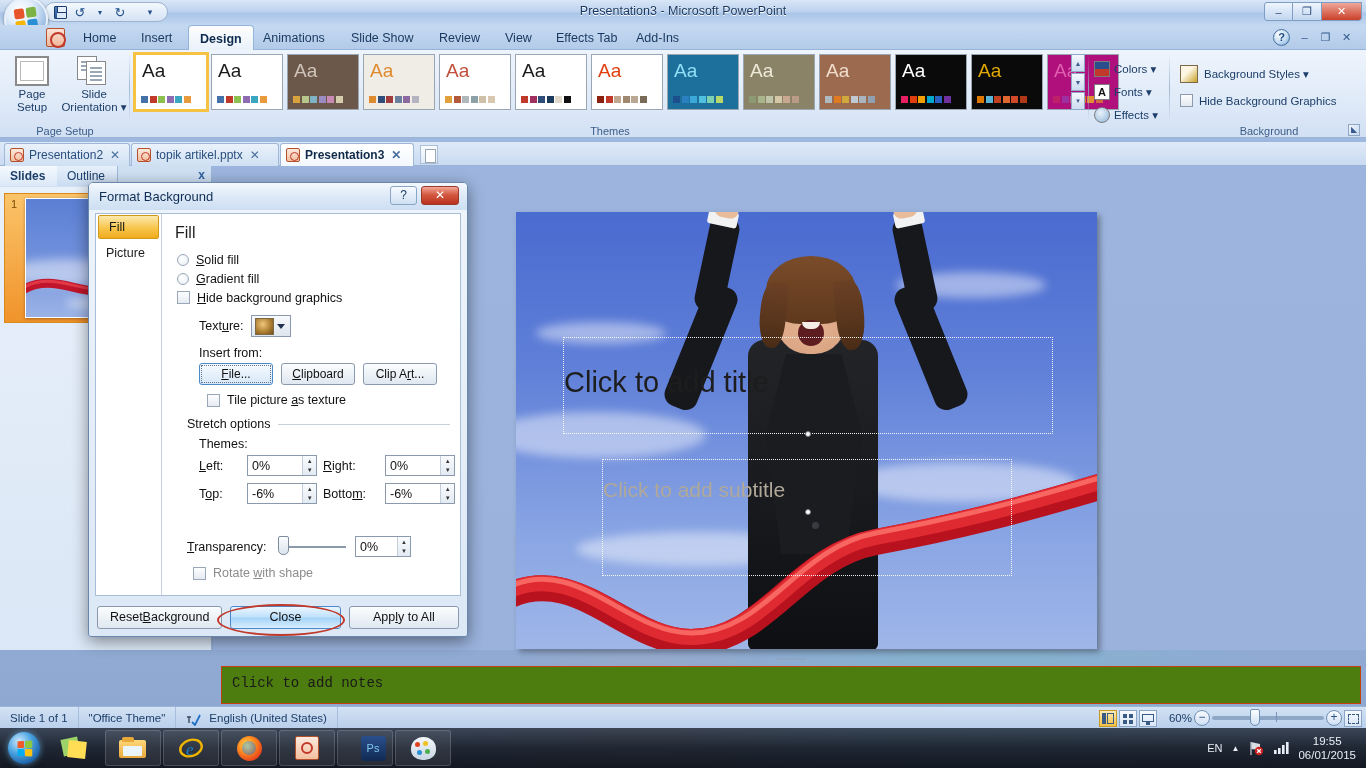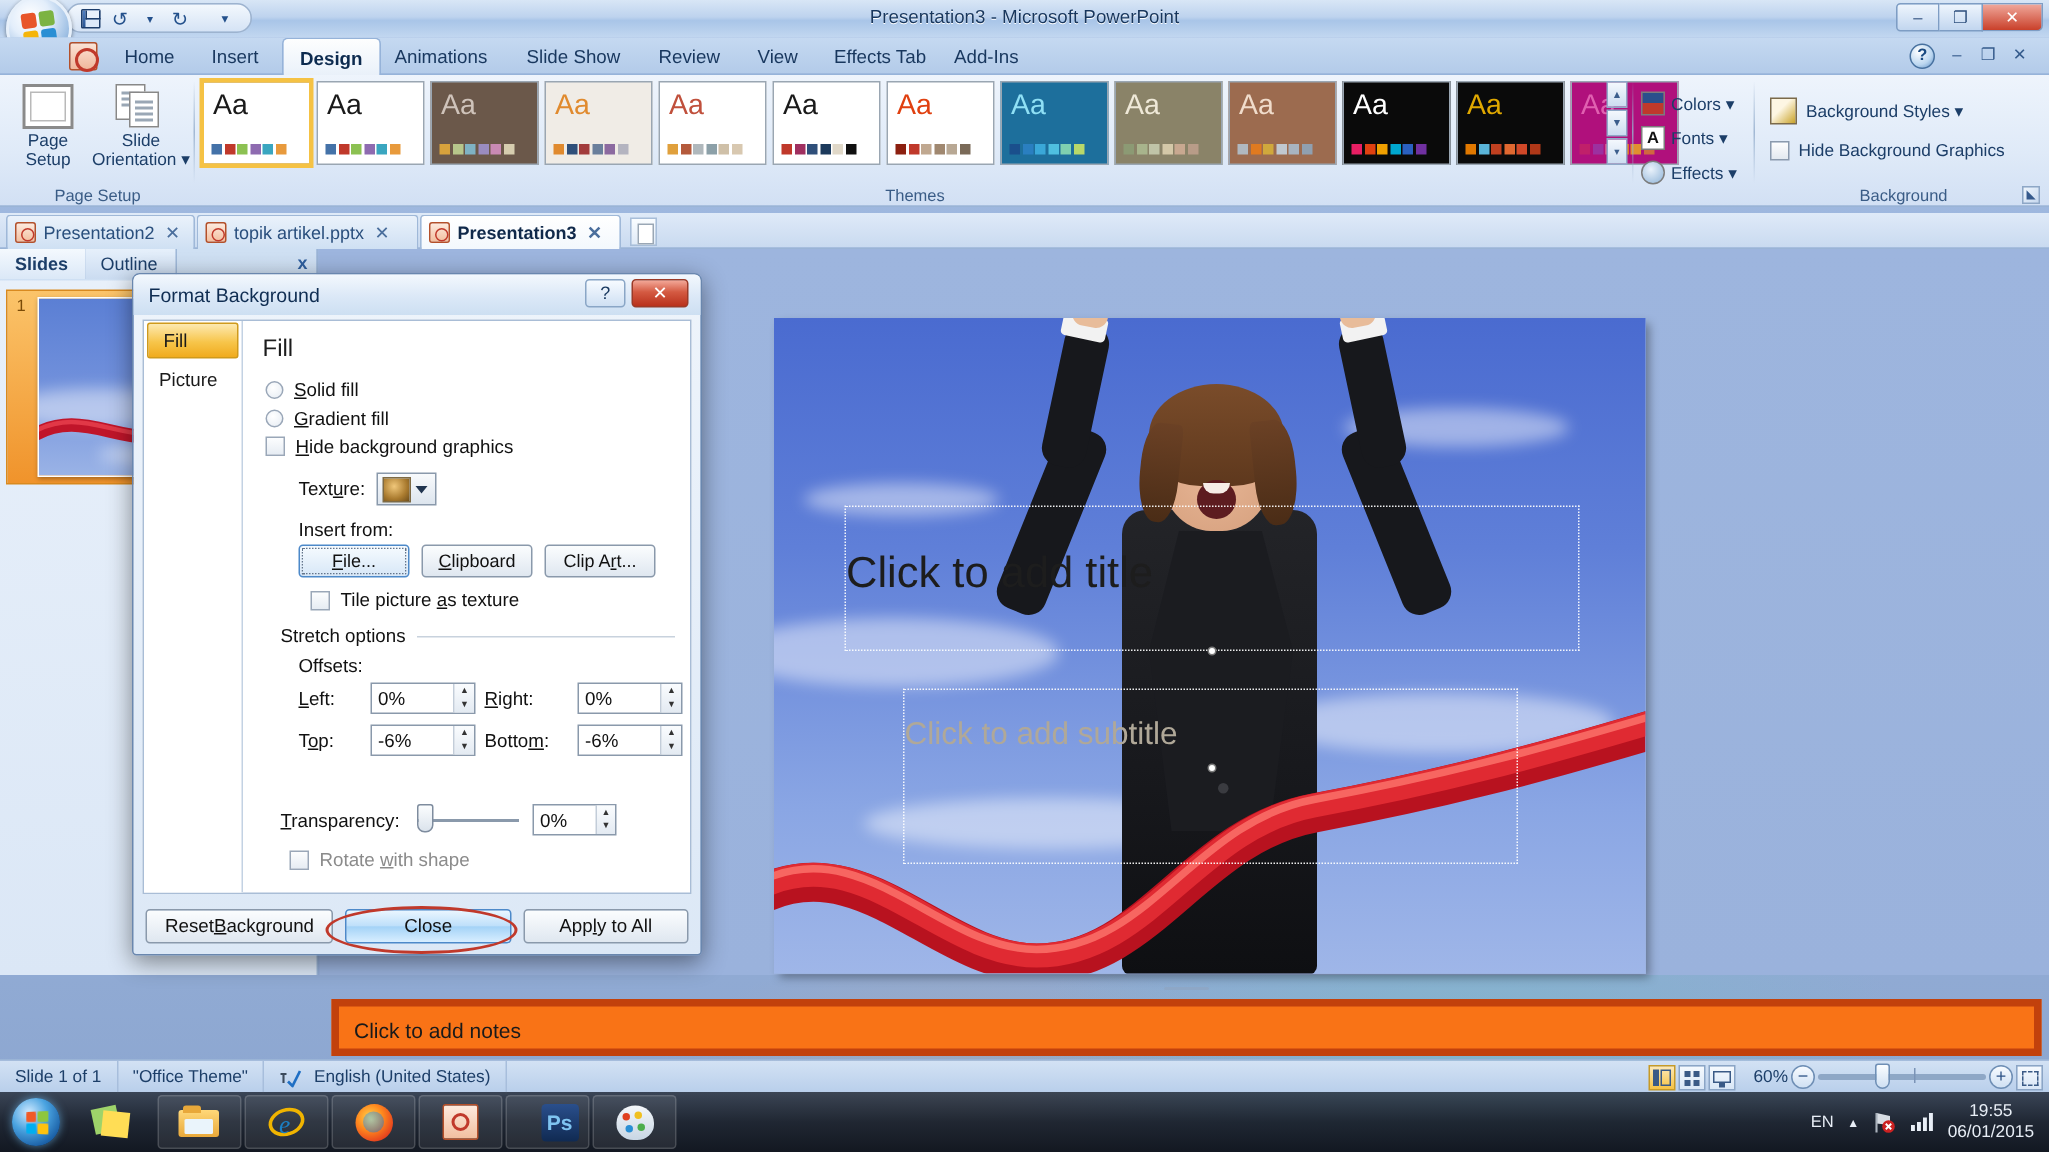"Offsets:" div { text: Offsets -> Themes }
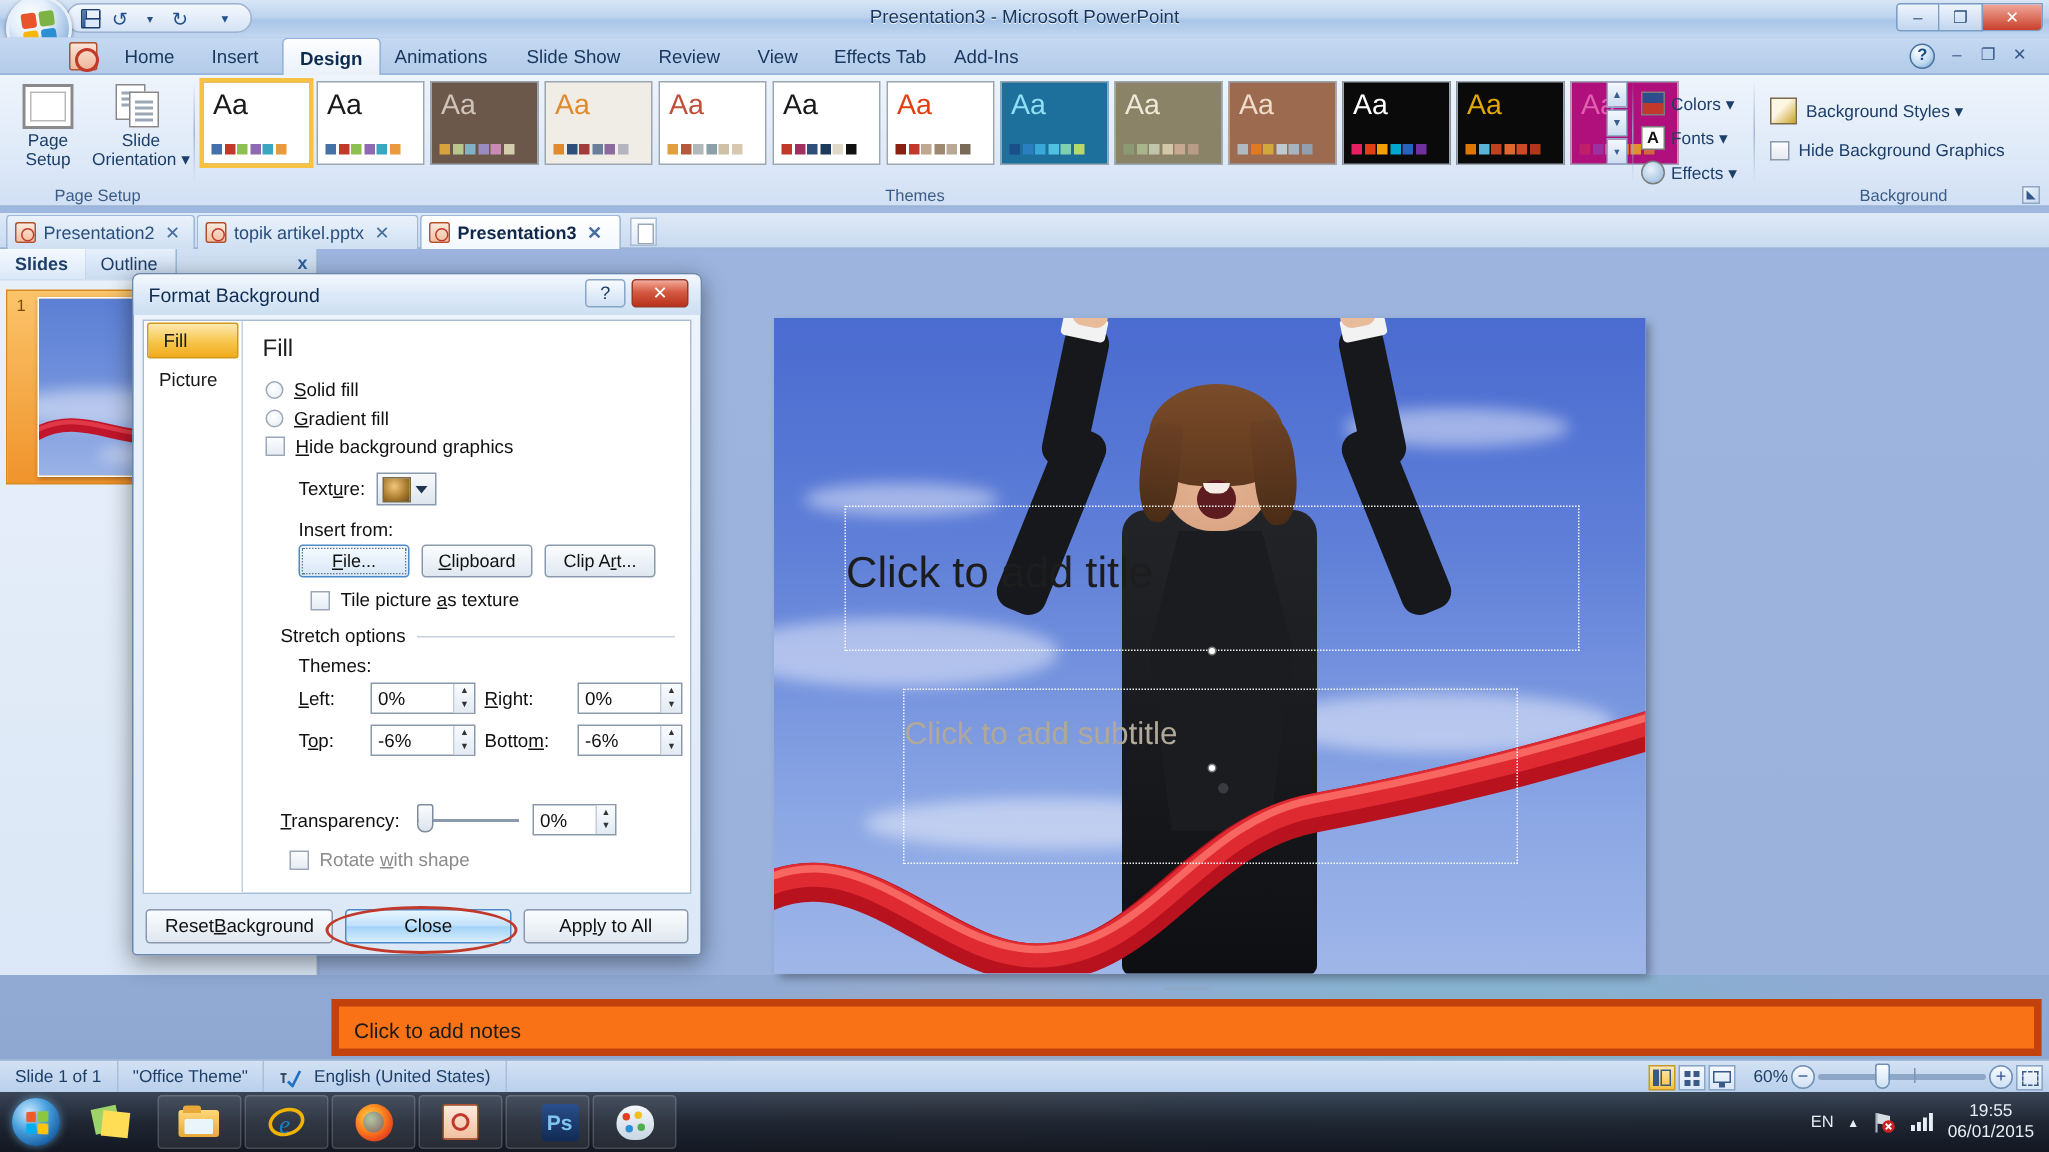"Click to add notes" #notes-pane { background: #f97316 -> #4d7c0f; border: 5px solid #c2410c -> 1px solid #c2410c; font-family: none -> Liberation Mono, monospace }
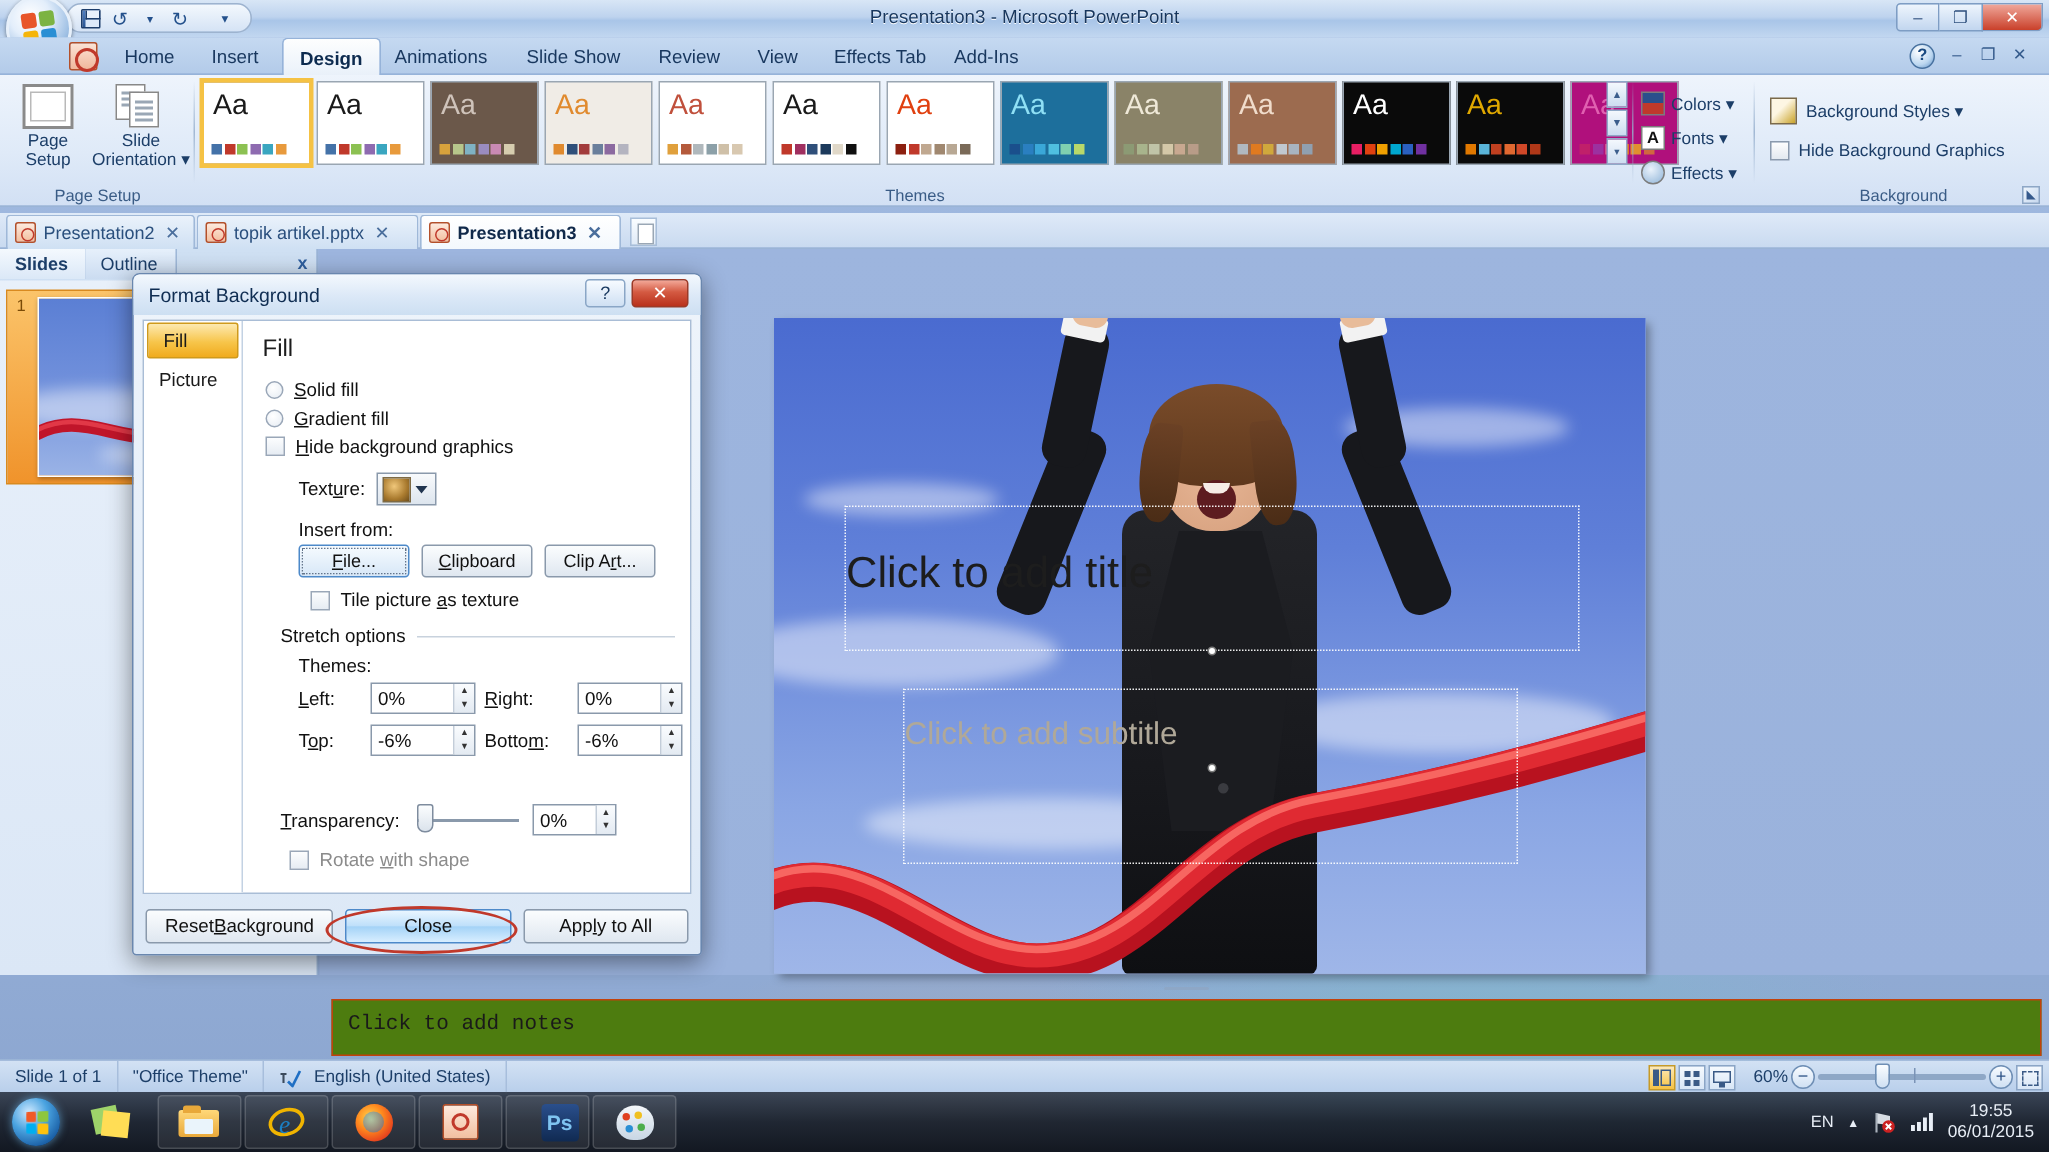"Ps" span { font-size: 14px -> 11px; font-weight: bold -> normal }
